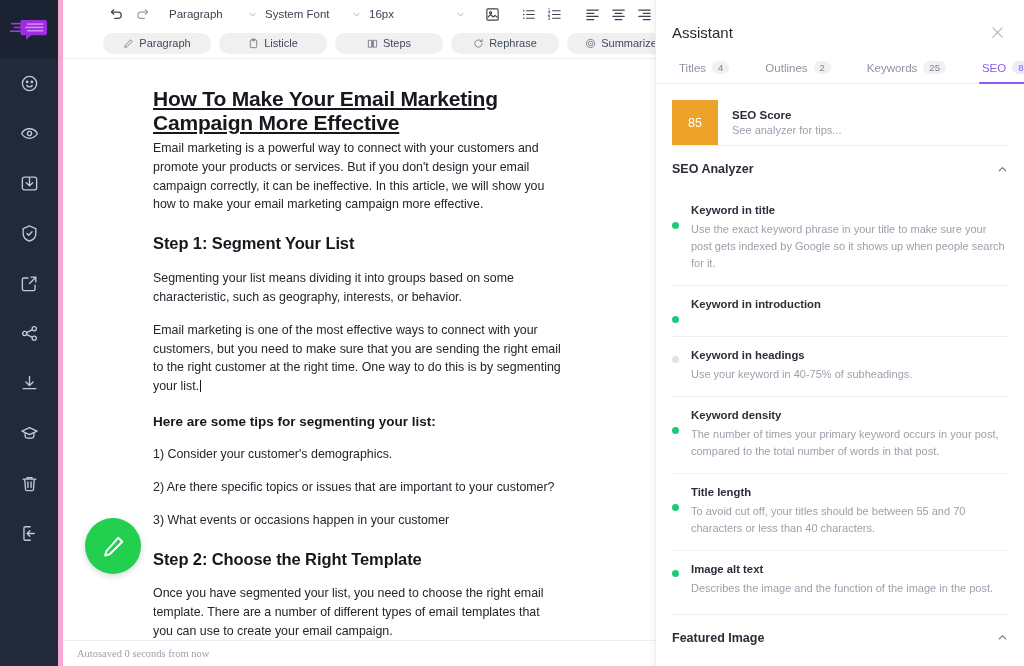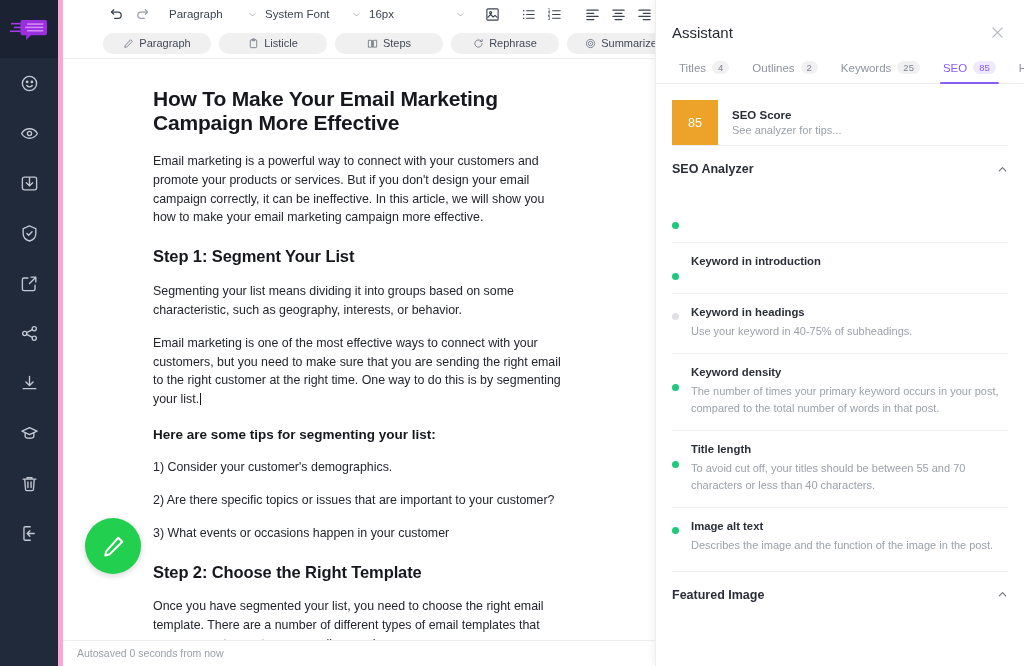"Titles" #tabs { gap: 5px -> 18px }
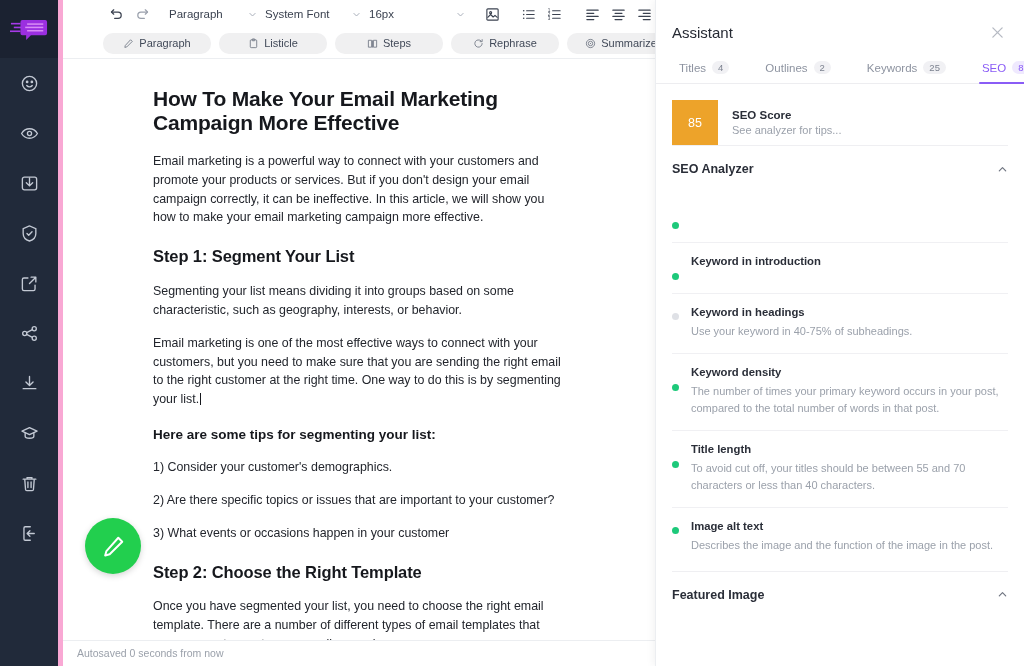"How To Make Your Email" #doc h1 { margin-bottom: 17px -> 4px; text-decoration: none -> underline }
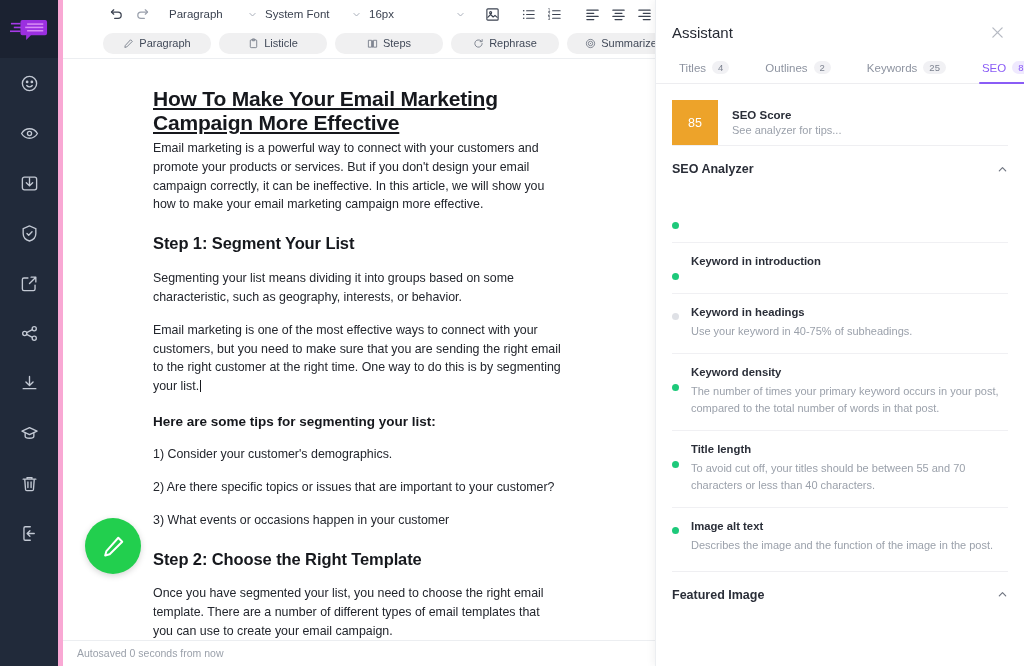"Keyword in title" div.ai-body { html: none -> <div> <div>Keyword in title</div> <div>Use the exact keyword phrase in your title to make sure your post gets indexed by Google so it shows up when people search for it.</div> </div> }
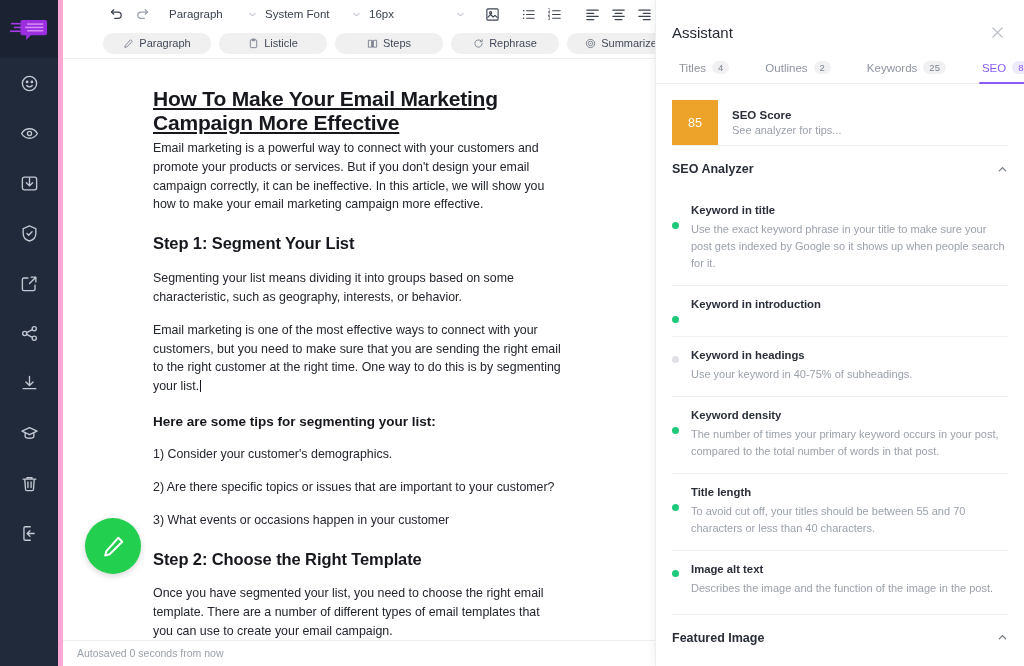"Autosaved 0 seconds from now" #statusbar { font-family: none -> Liberation Serif, serif }
